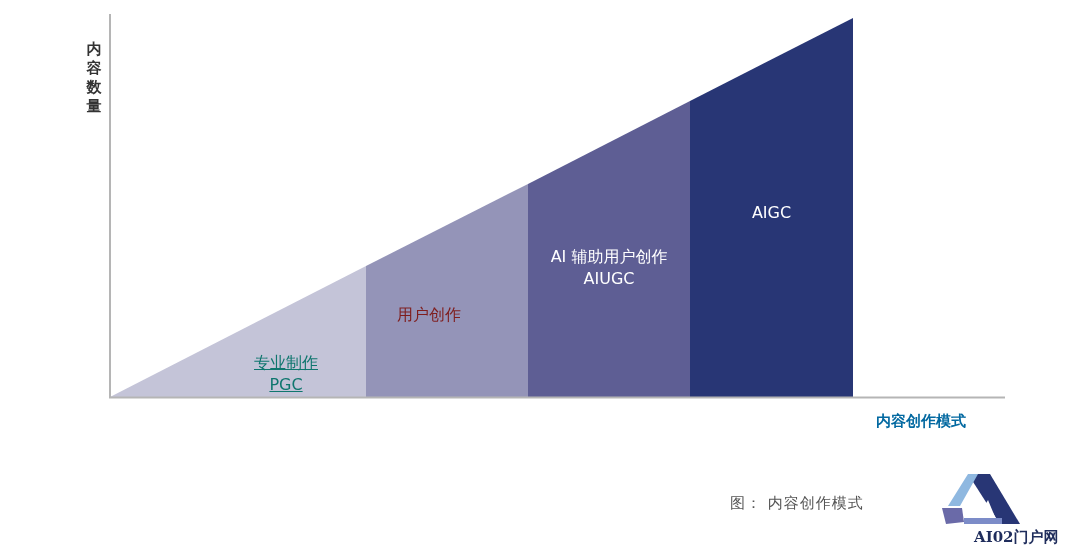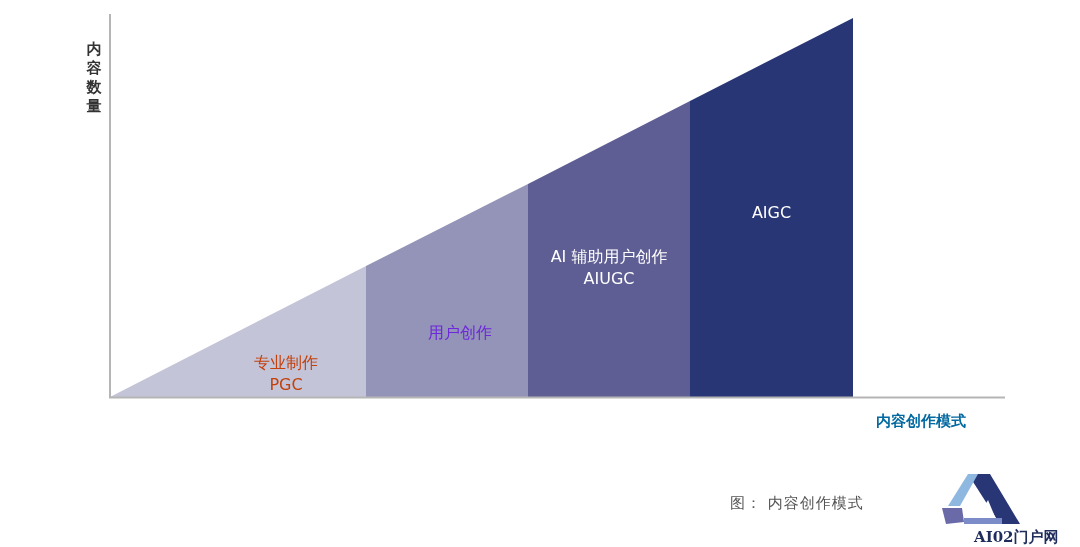"用户创作" div.seg-label { color: #6d28d9 -> #7f1d1d; left: 383px -> 352px; margin-top: 18px -> none }
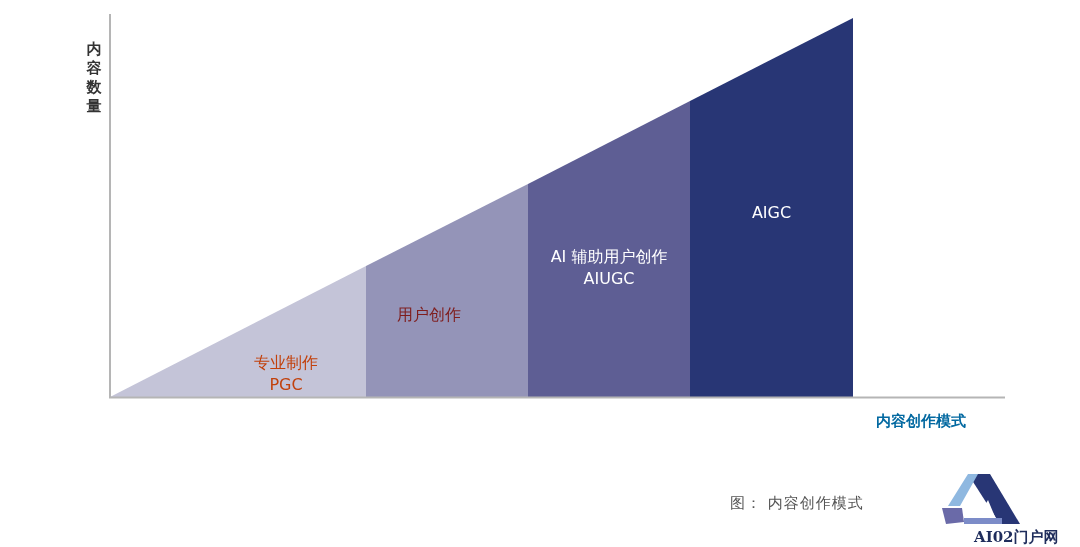"专业制作" div.seg-label { color: #c2410c -> #0f766e; text-decoration: none -> underline }
